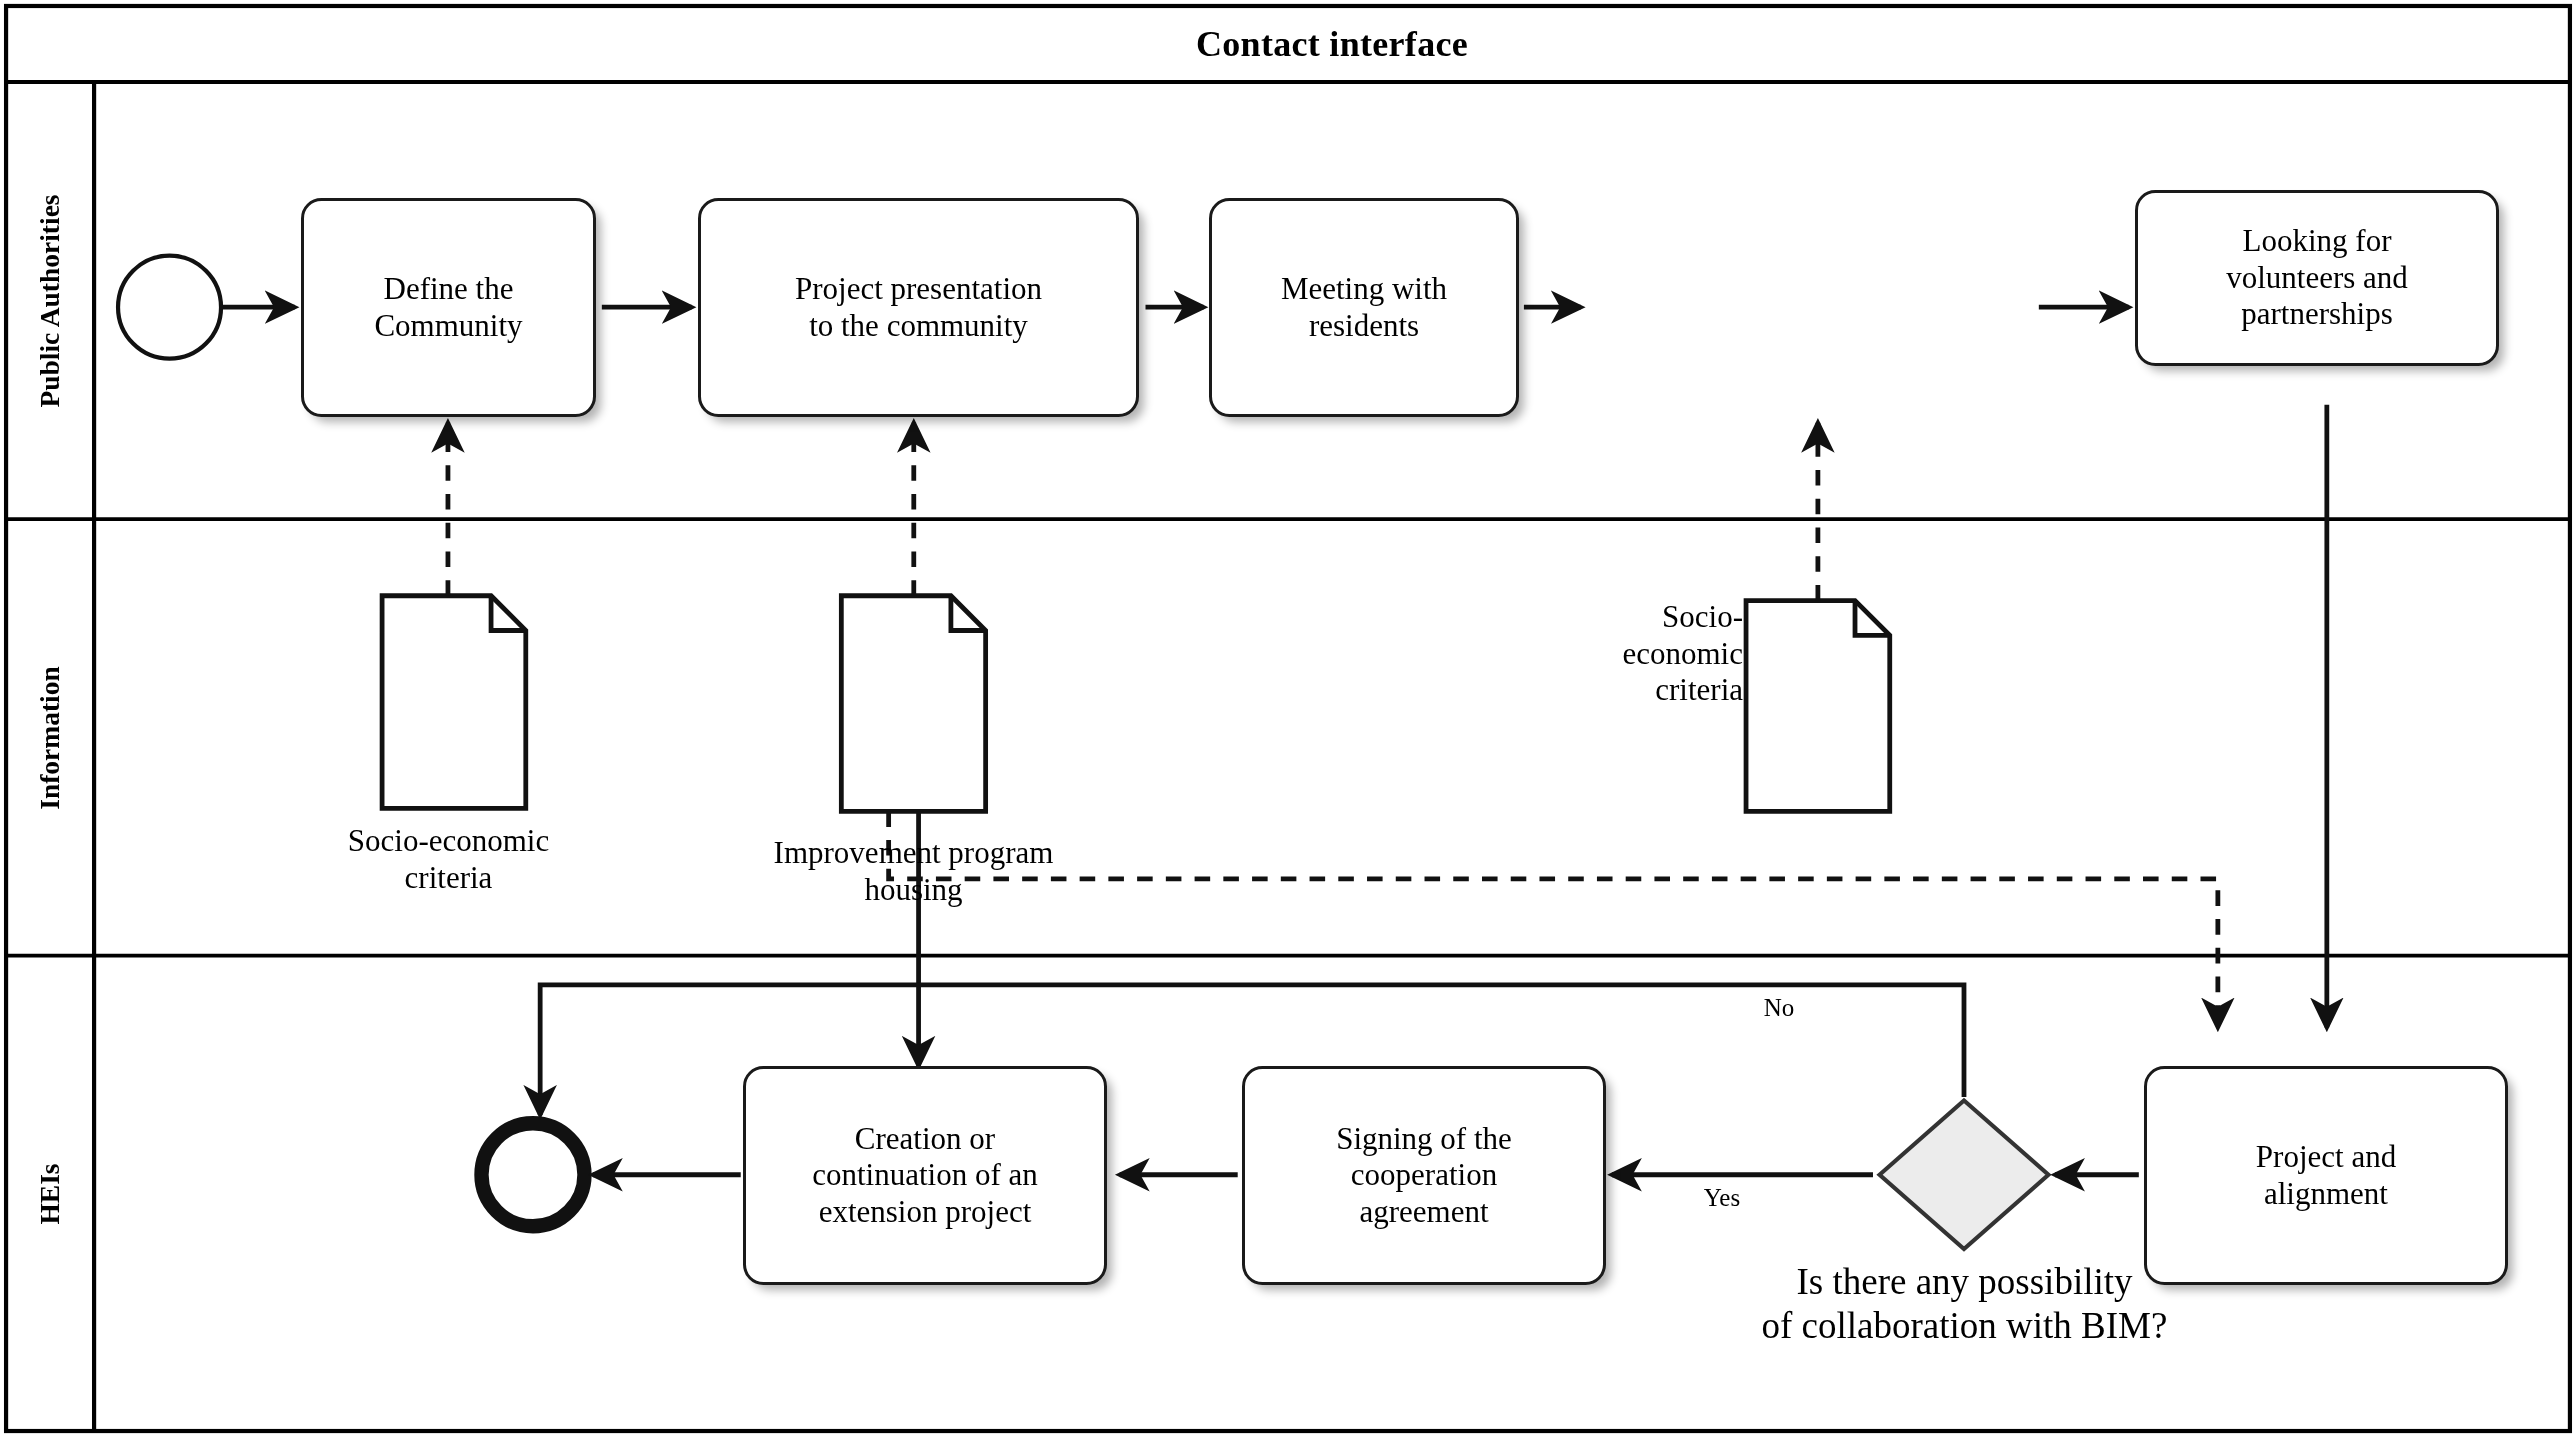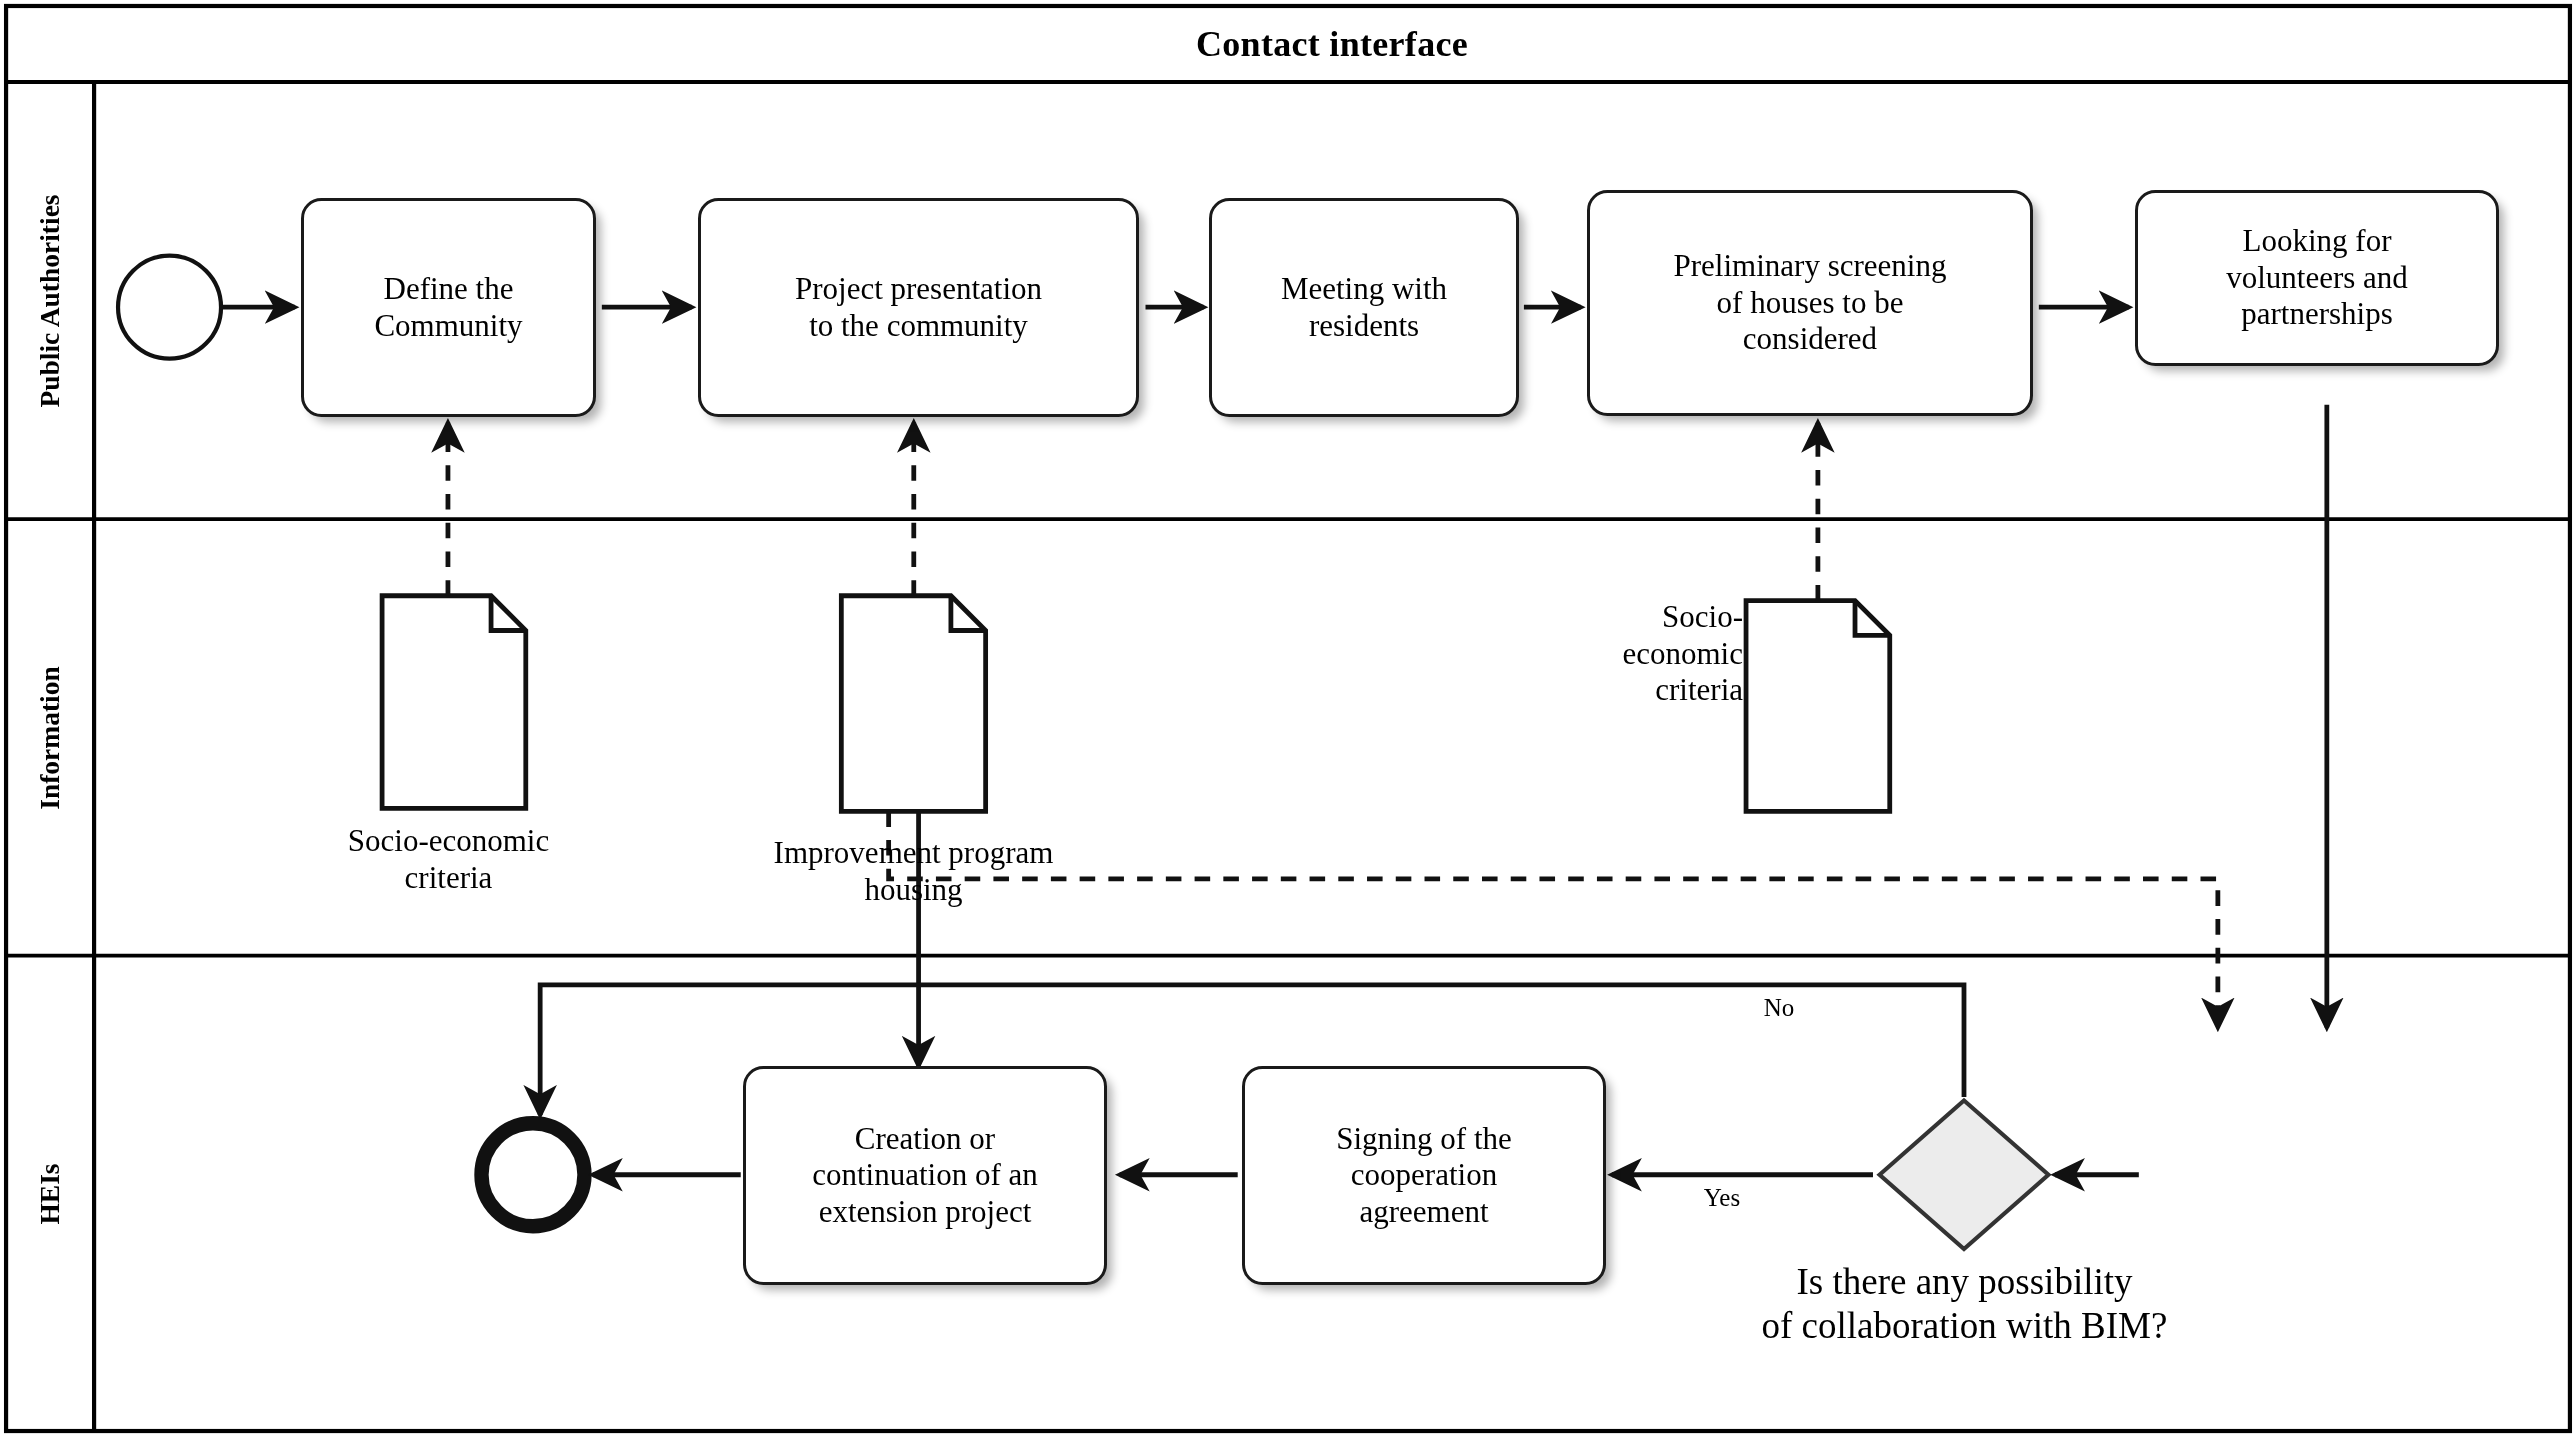"Preliminary screening" div.task { html: <div>Preliminary screening<br>of houses to be<br>considered</div> -> none }
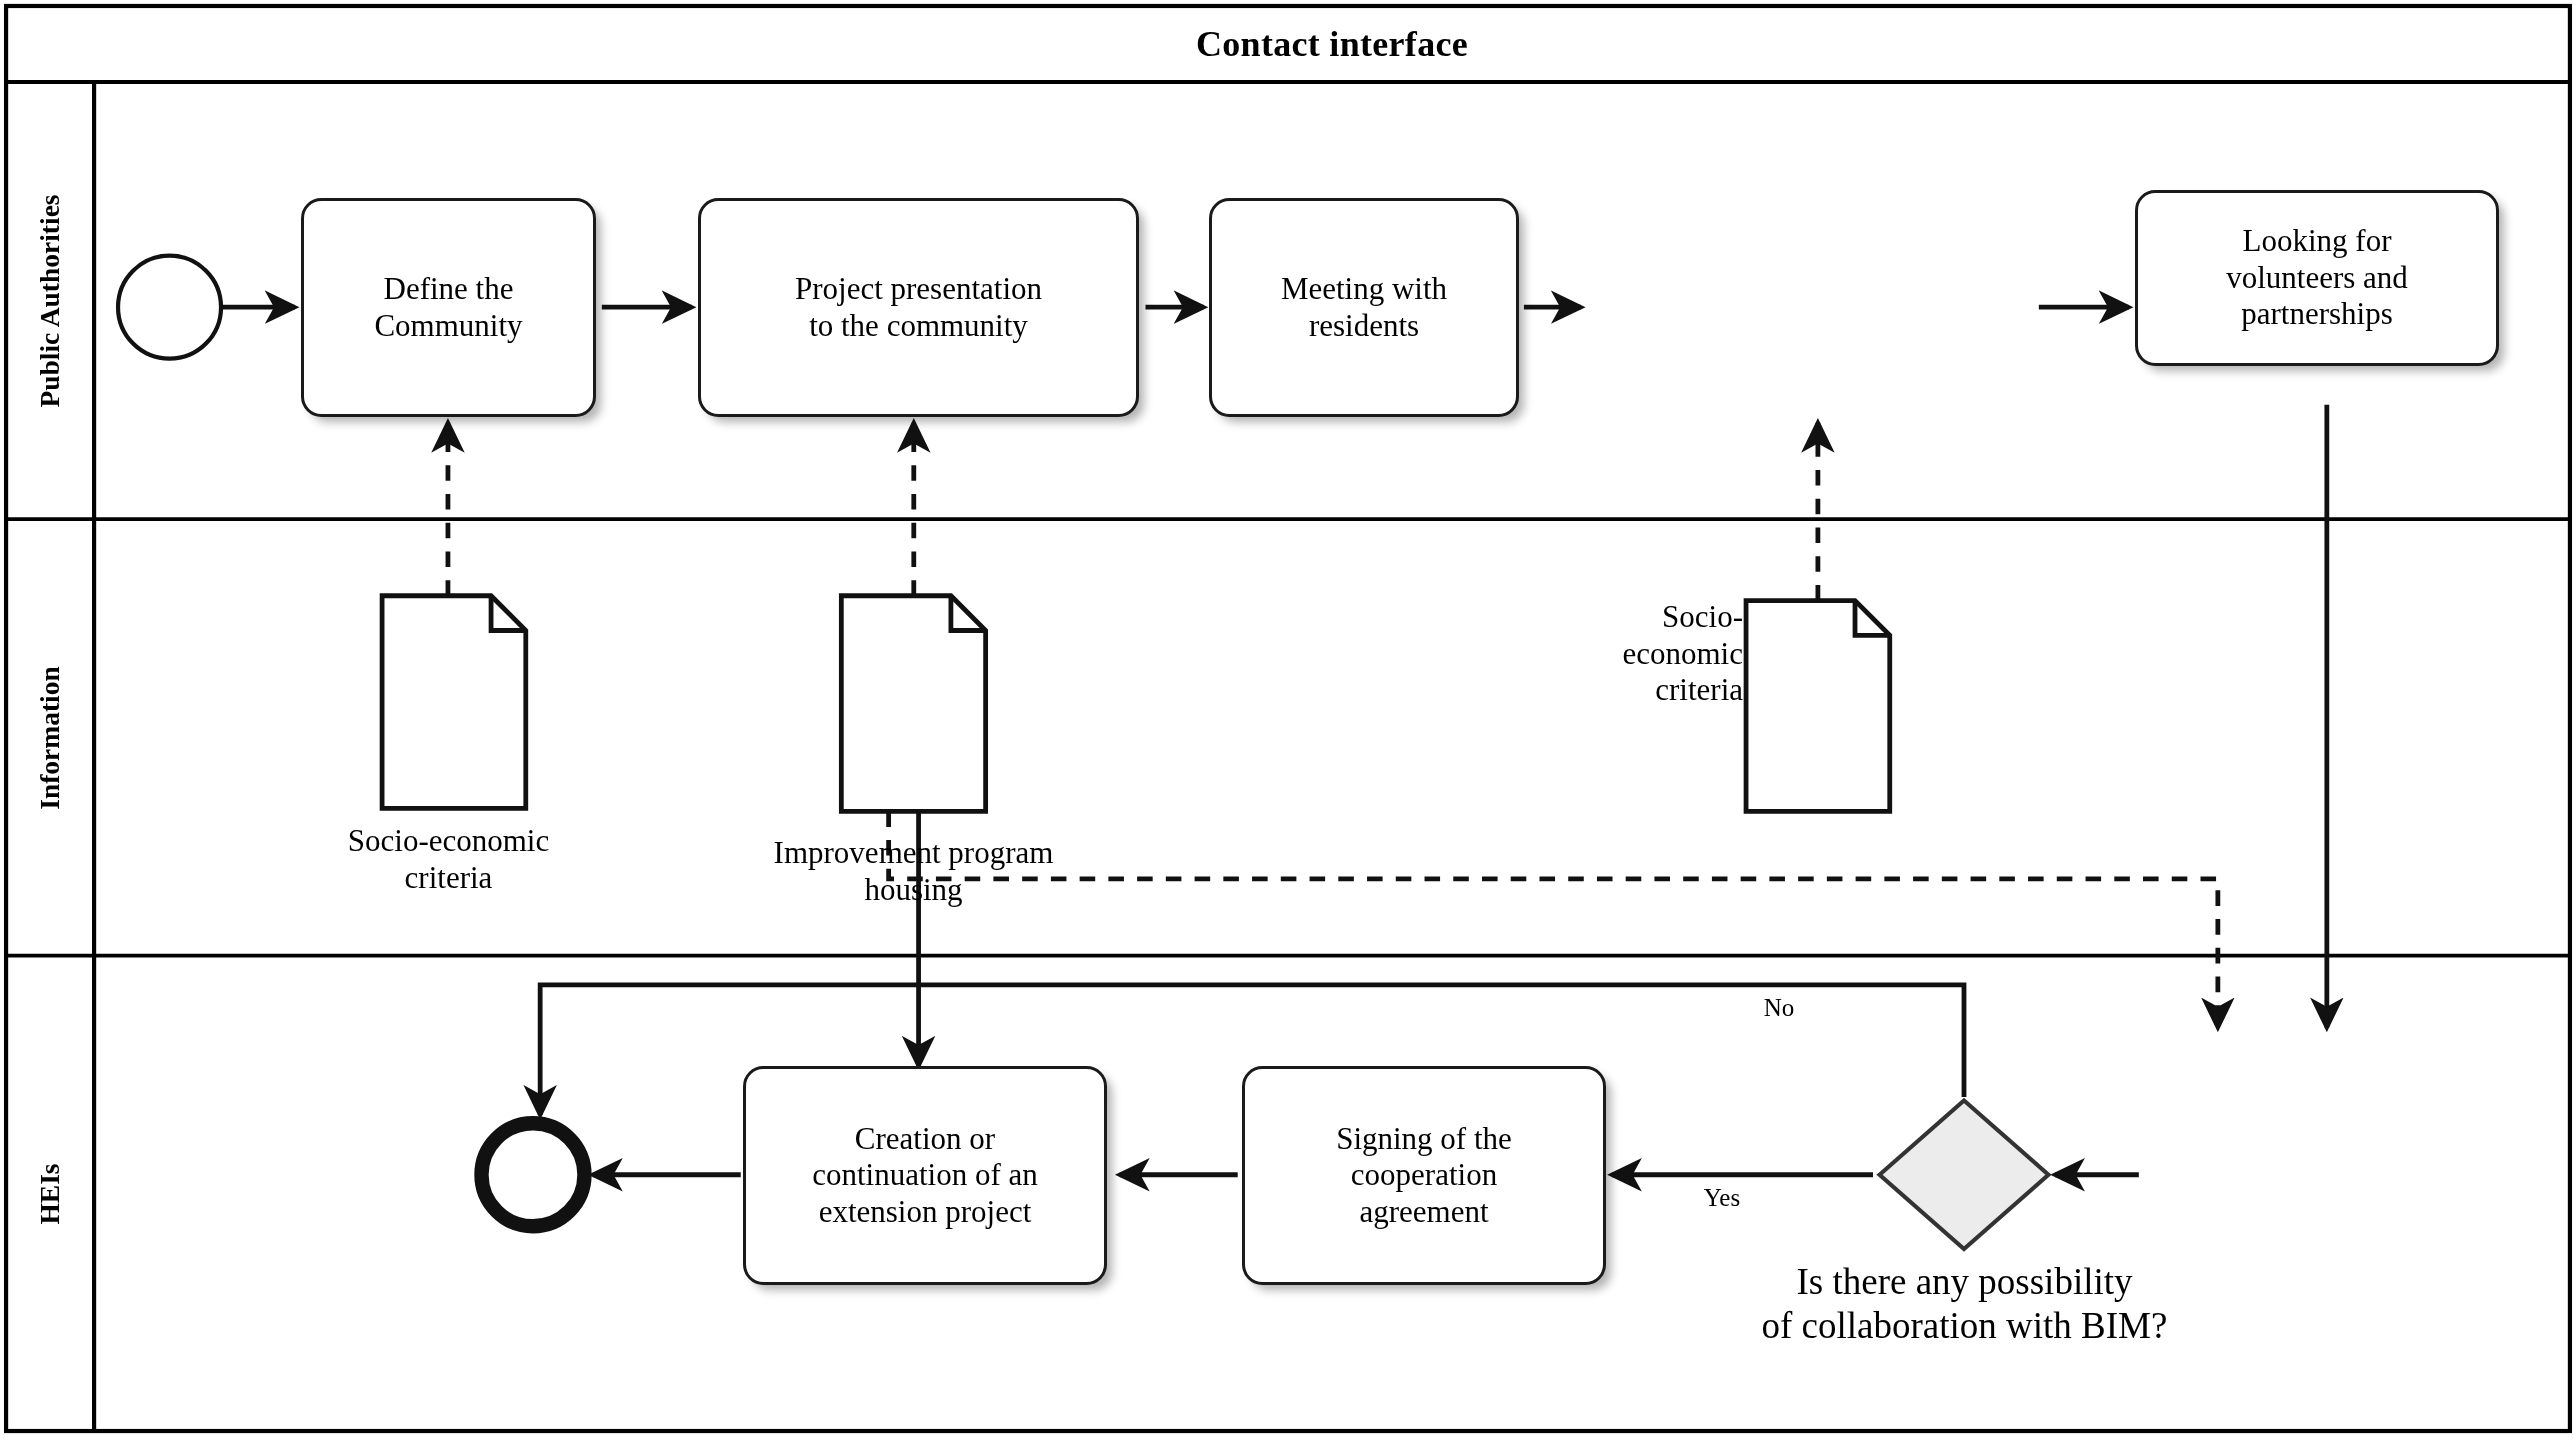"Project and" div.task { html: none -> <div>Project and<br>alignment</div> }
